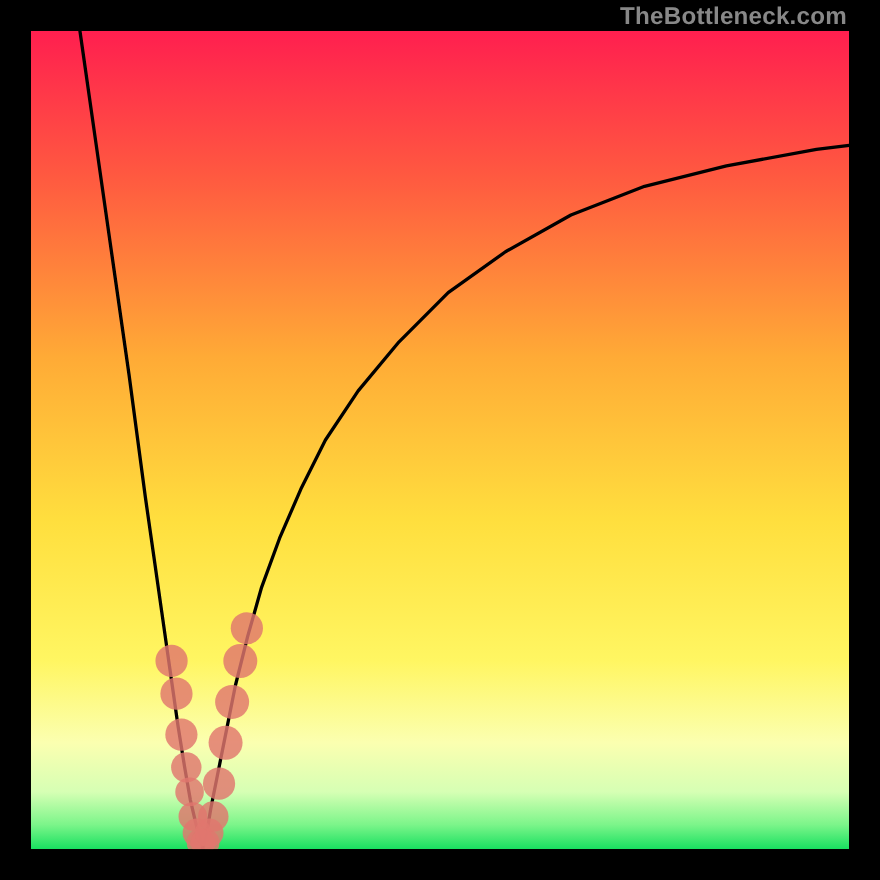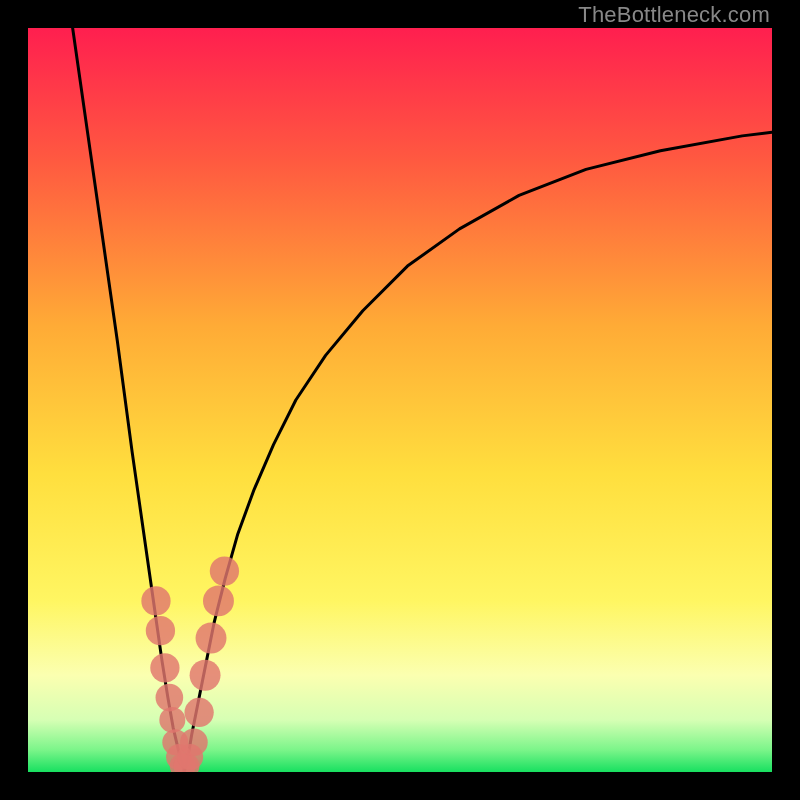"TheBottleneck.com" .watermark { font-weight: 400 -> 700 }
